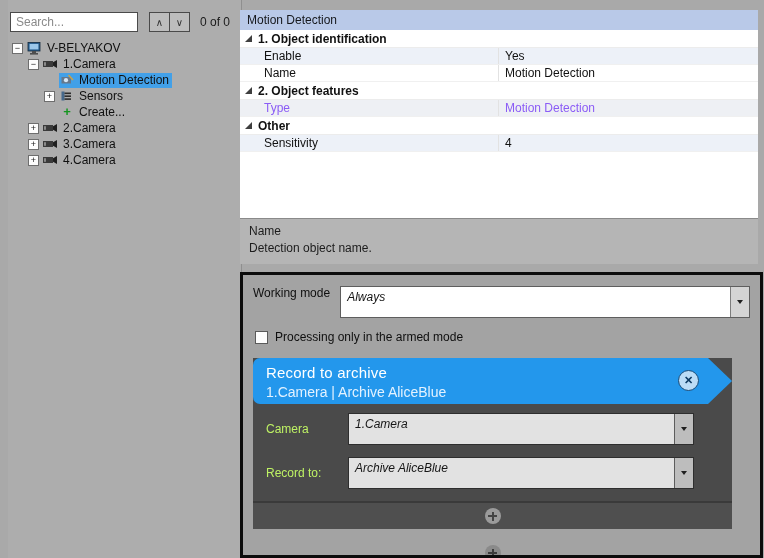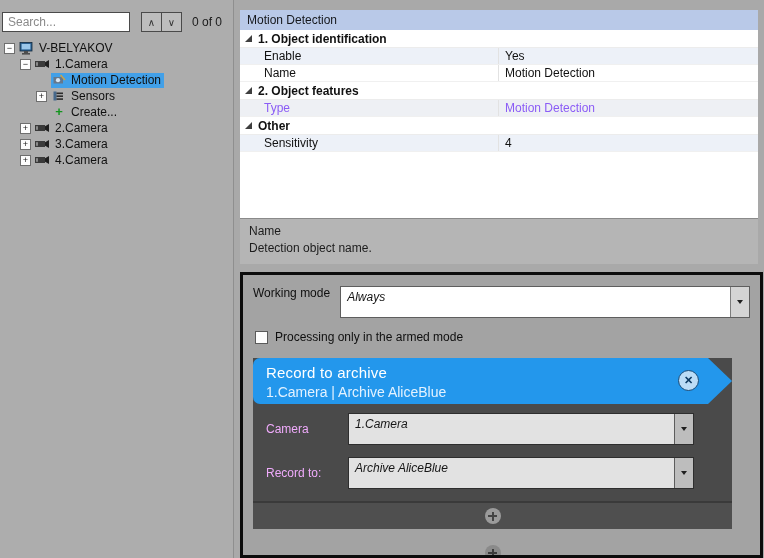"Search..." .left-panel { left: 0 -> 8px }
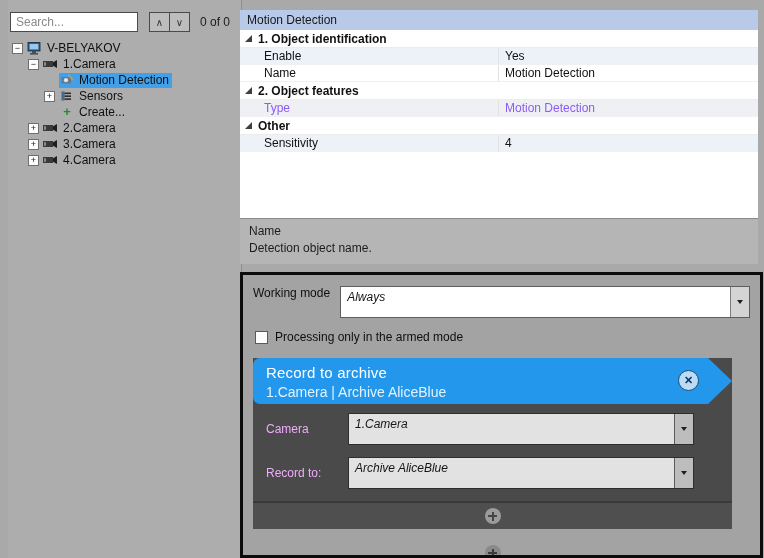"Camera" .field-label { color: #f0abfc -> #bef264 }
